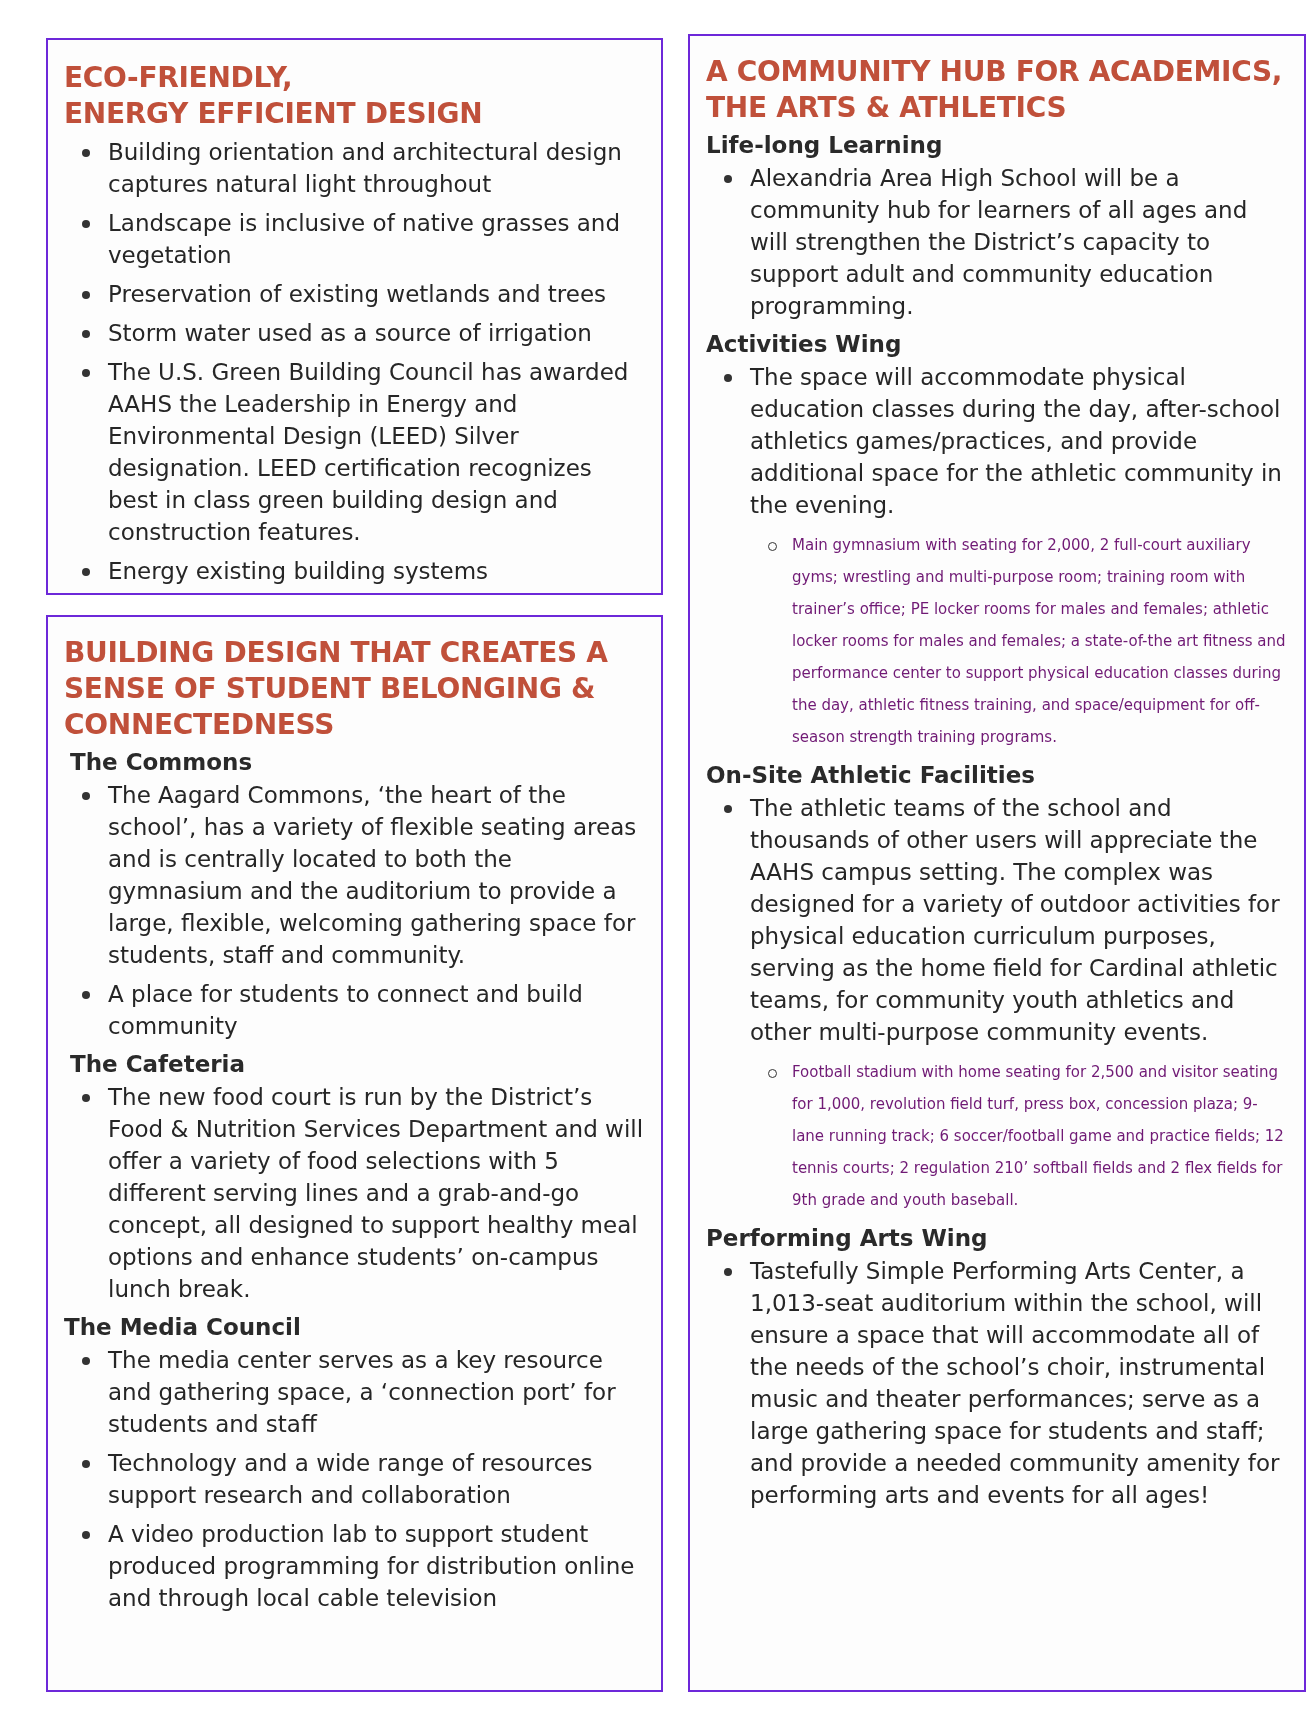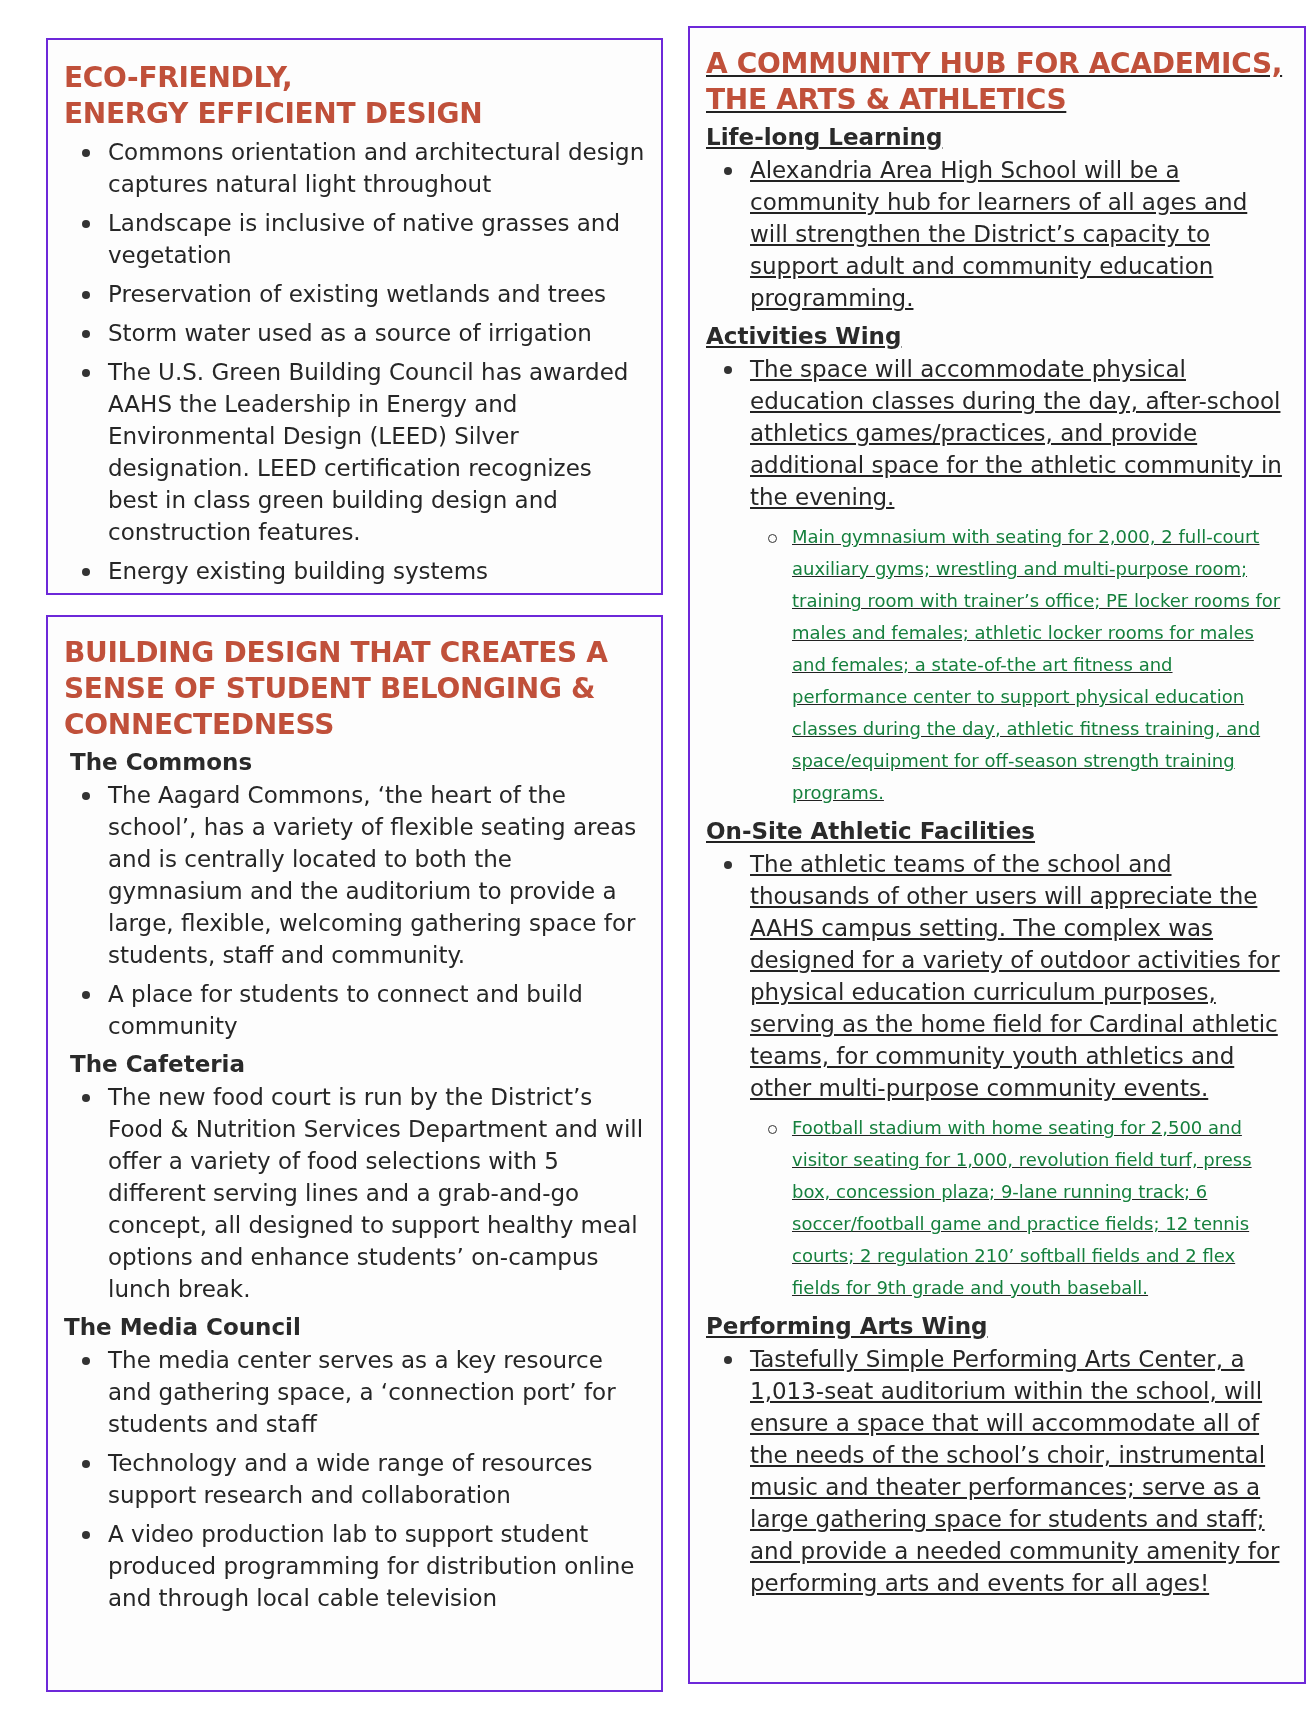"A COMMUNITY HUB FOR ACADEMICS," #box-hub { text-decoration: underline -> none; top: 26px -> 34px }
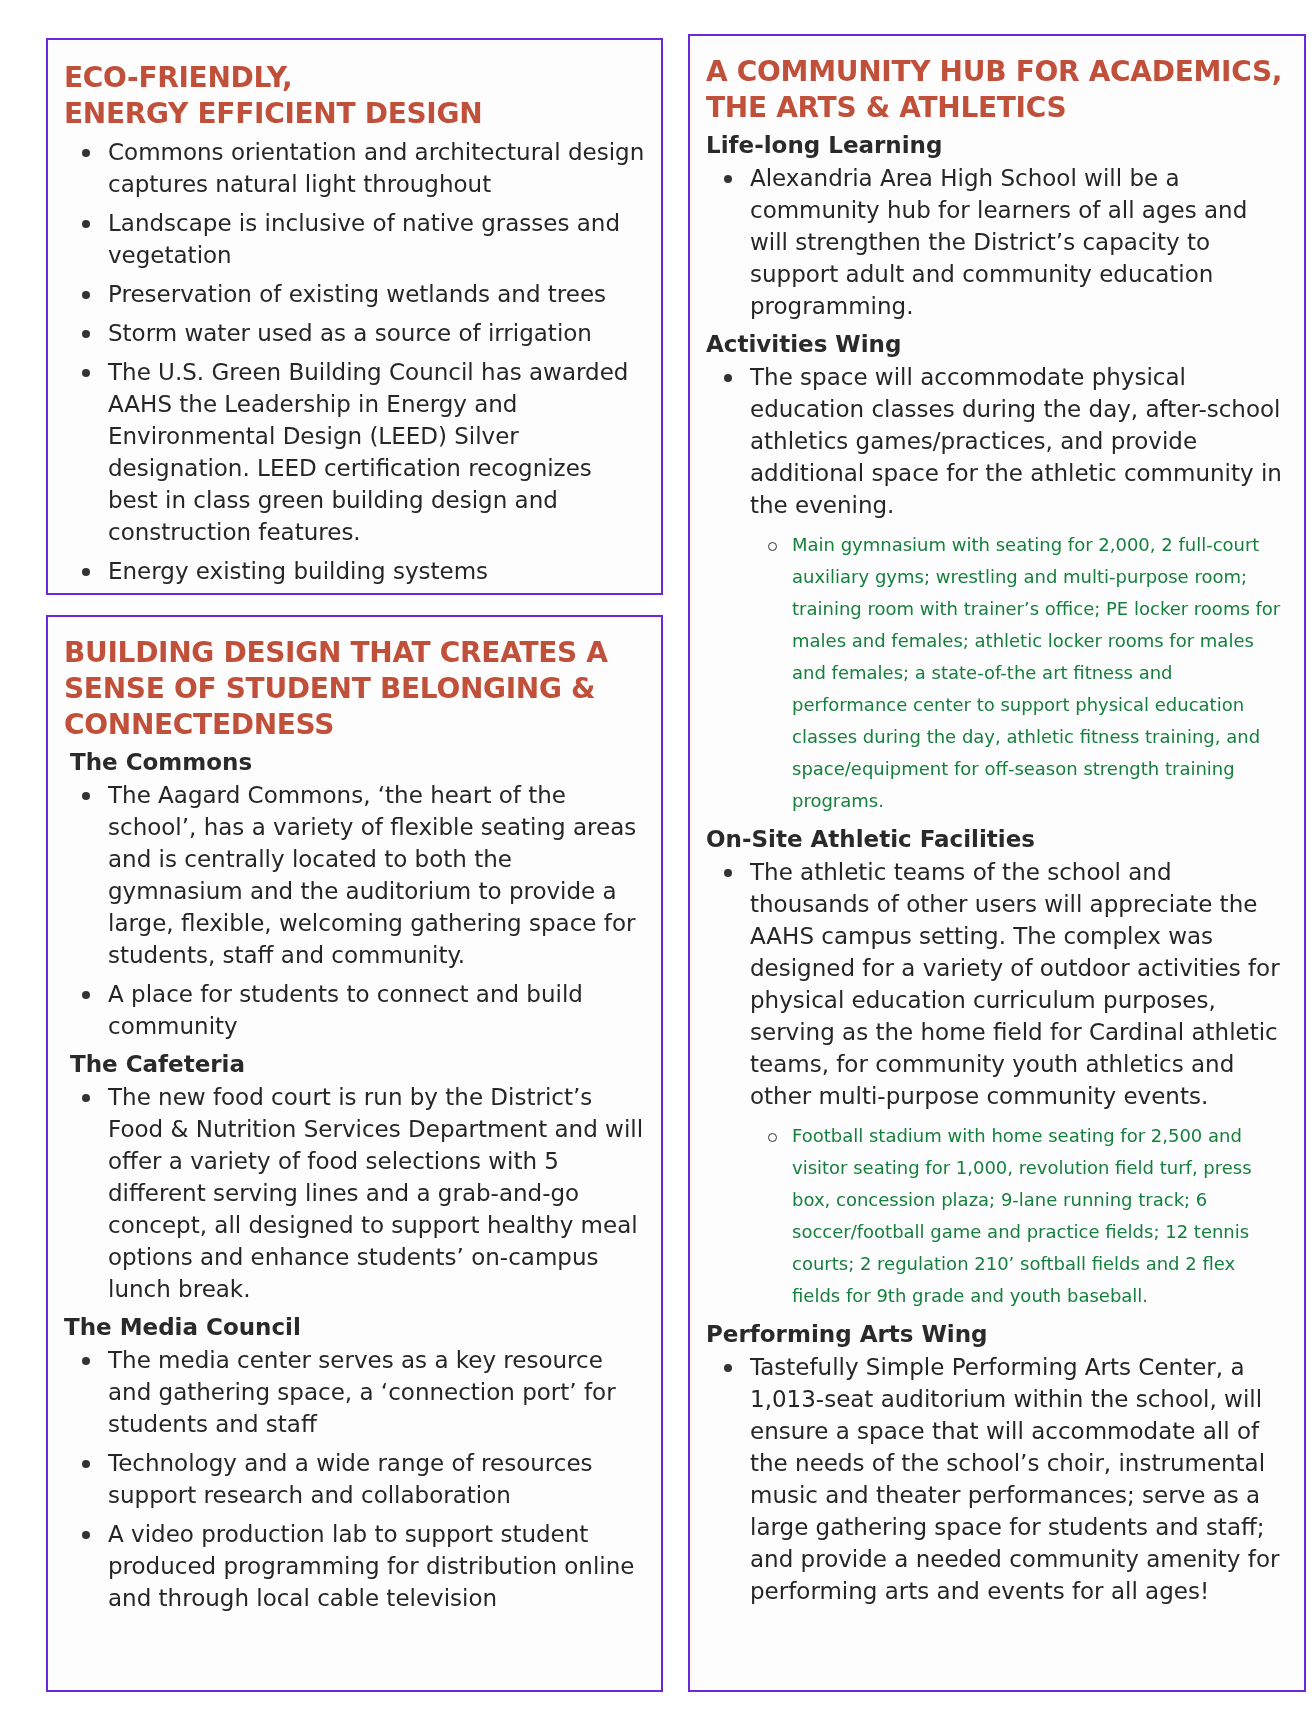"Commons orientation and architectural" li.b { text: Commons -> Building }
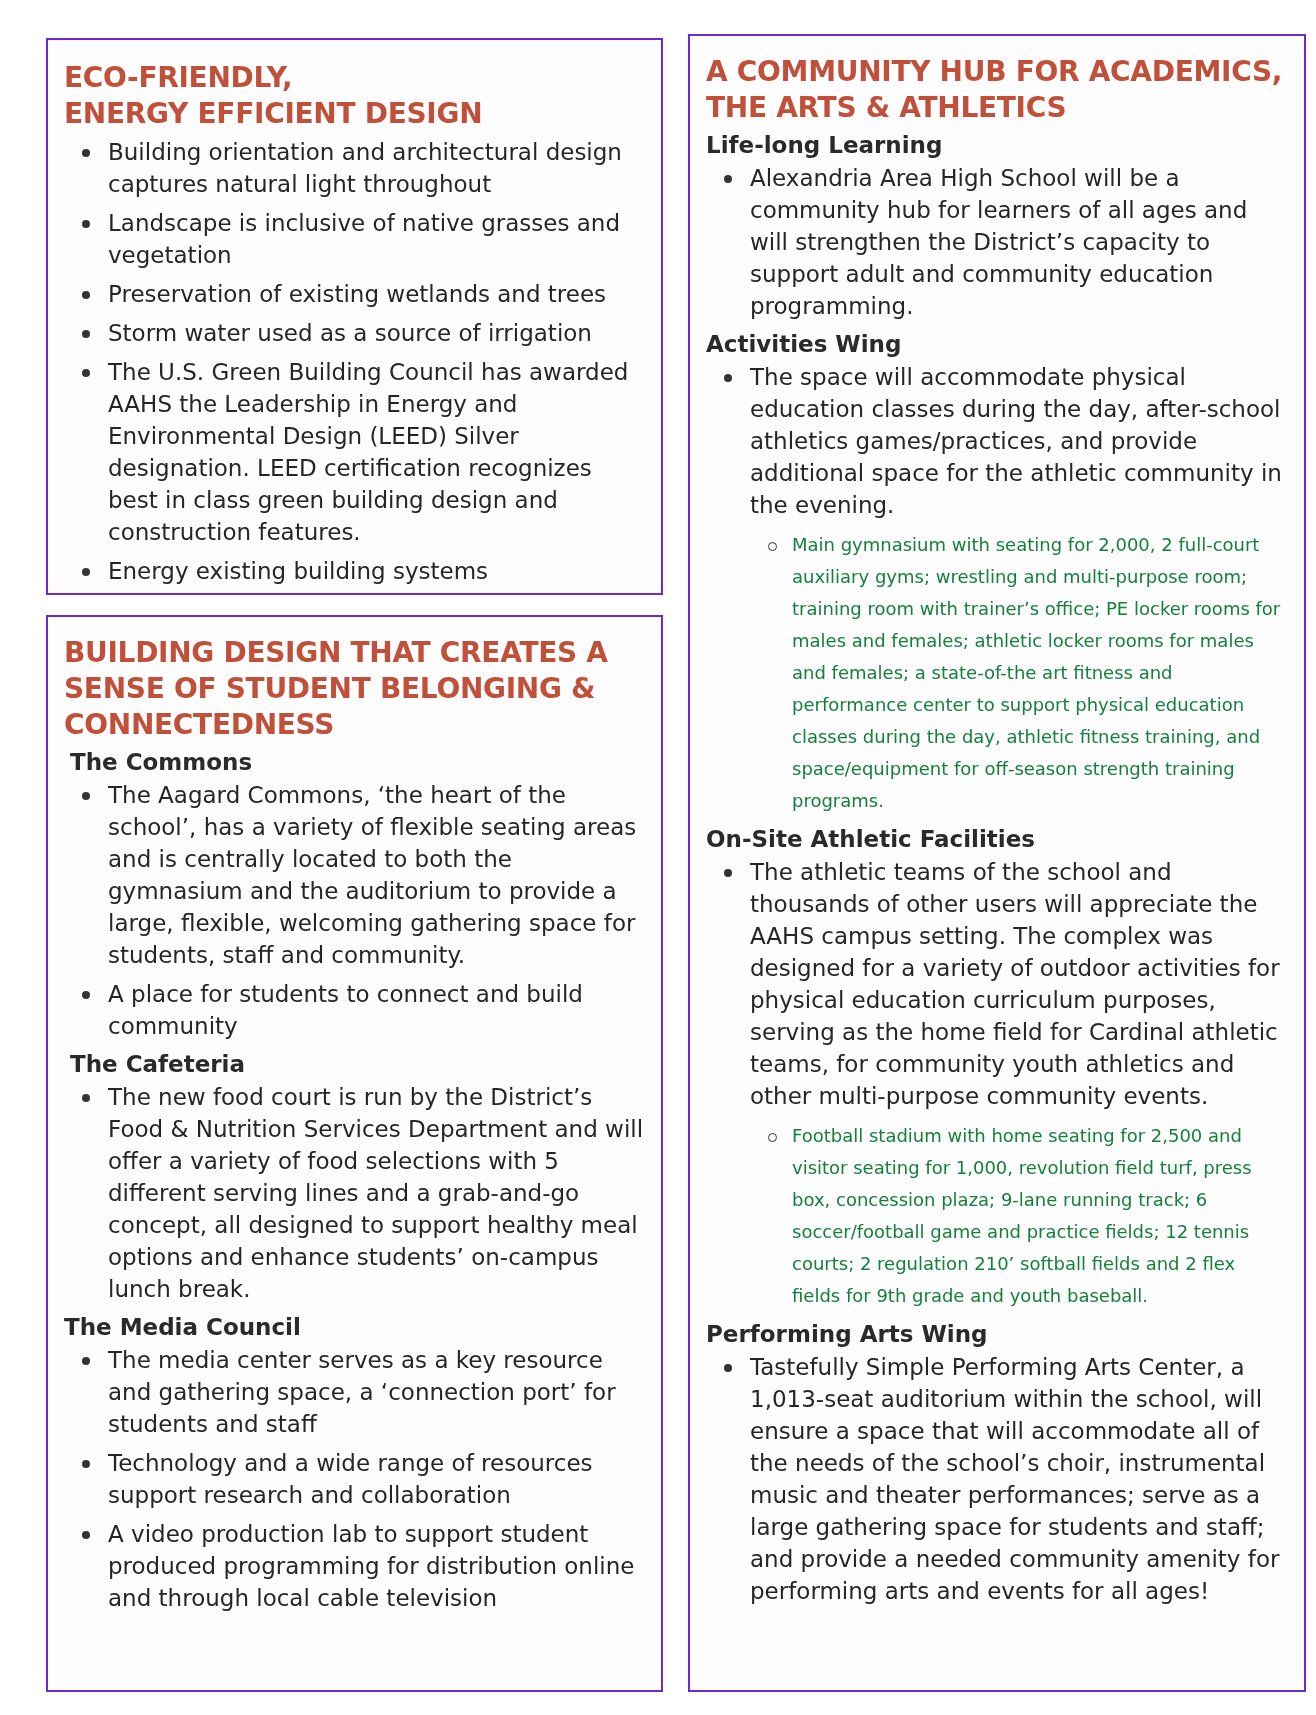"Main gymnasium with seating for" li.s { color: #15803d -> #701a75; font-size: 18px -> 15px }
